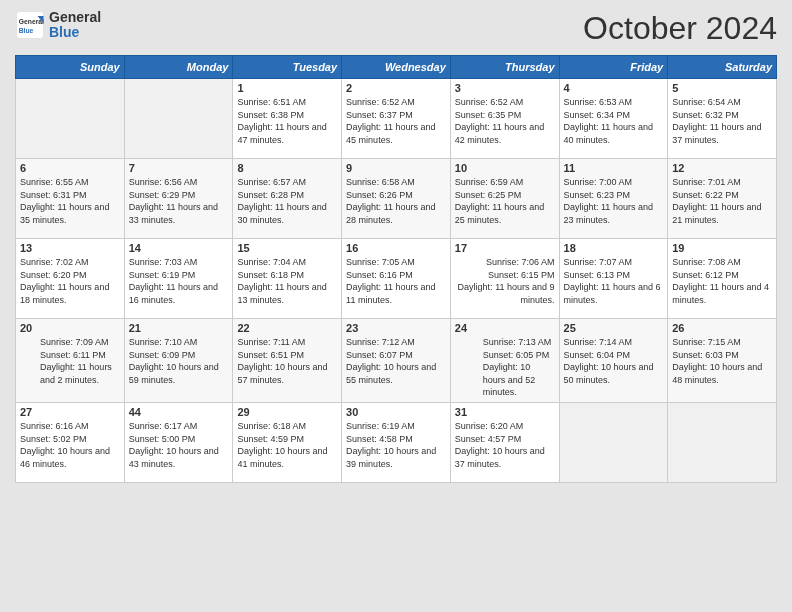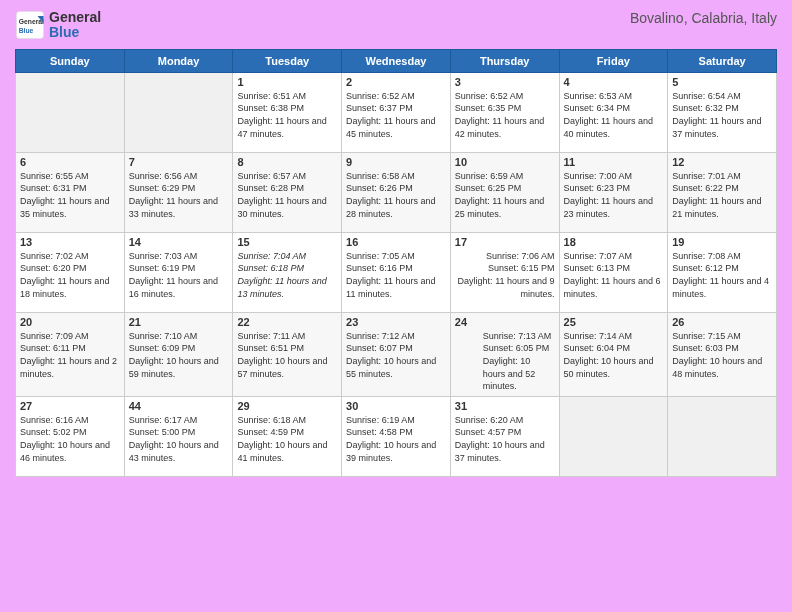"General" .container { background: #f0abfc -> #e5e5e5 }
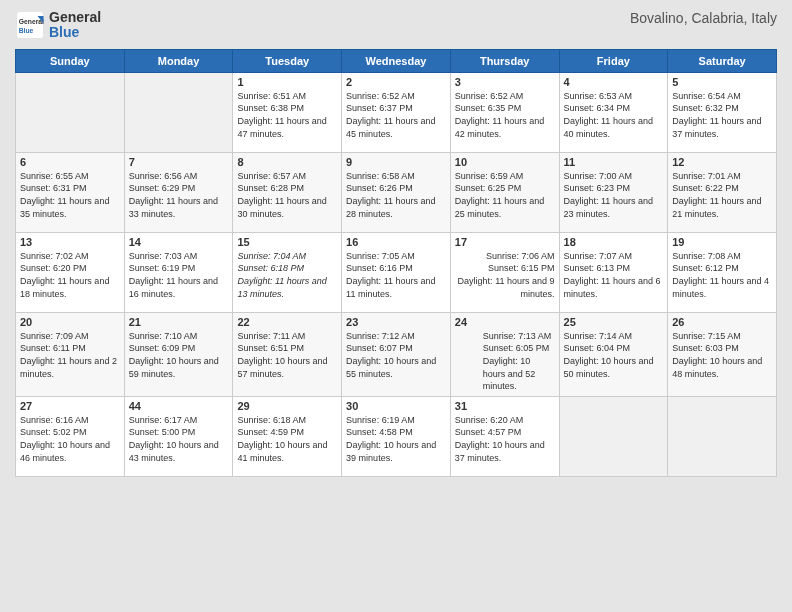"October 2024" div.month-title { html: none -> <div>October 2024</div> }
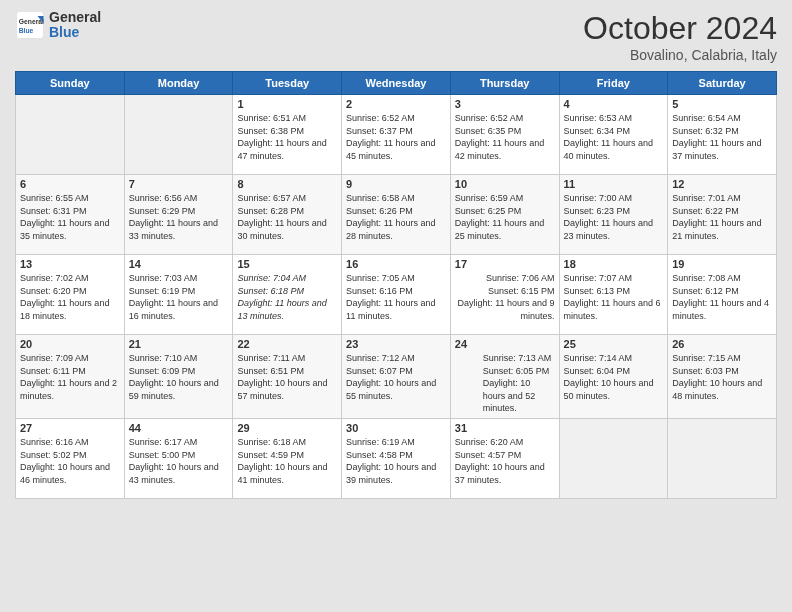"Bovalino, Calabria, Italy" div.subtitle { html: <div>Bovalino, Calabria, Italy</div> -> none }
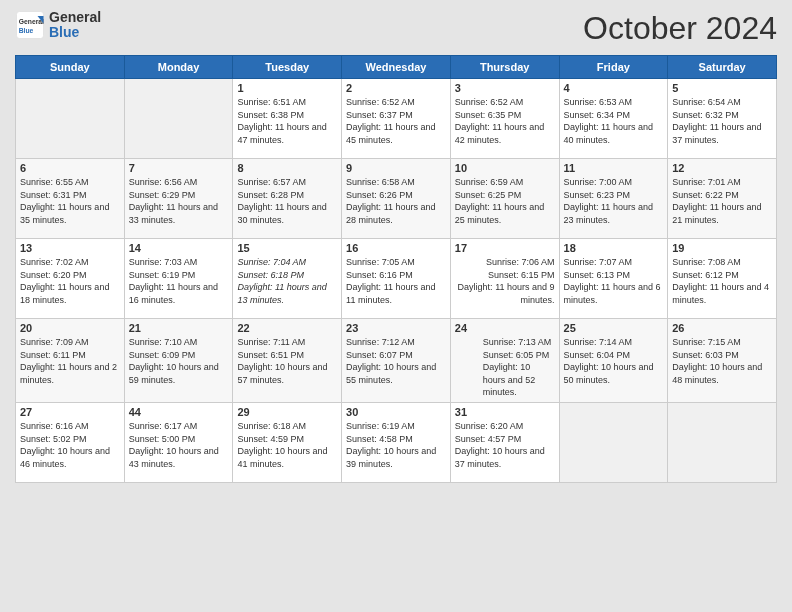"Sunday" thead tr th { font-style: none -> italic; text-align: center -> right }
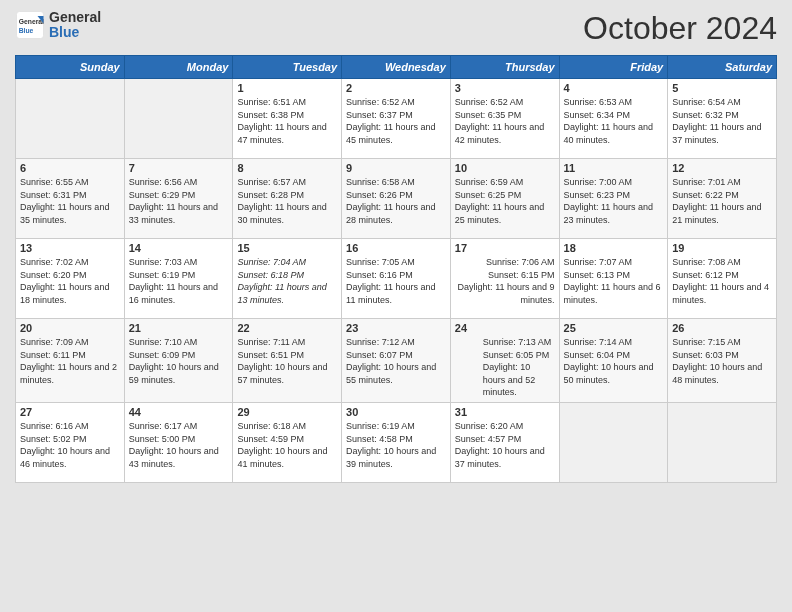"Sunrise: 7:04 AM" div.day-info { font-style: italic -> none }
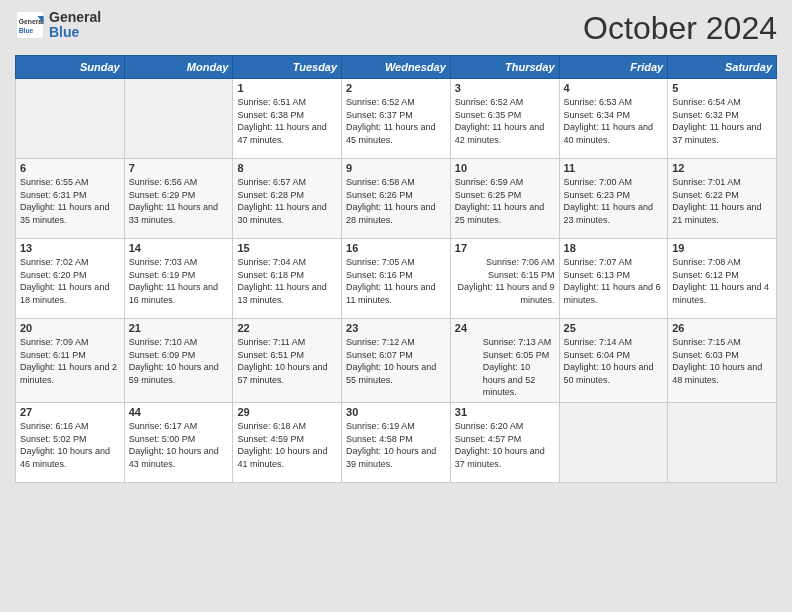"Sunrise: 7:09 AM" div.day-info { margin-left: none -> 20px }
